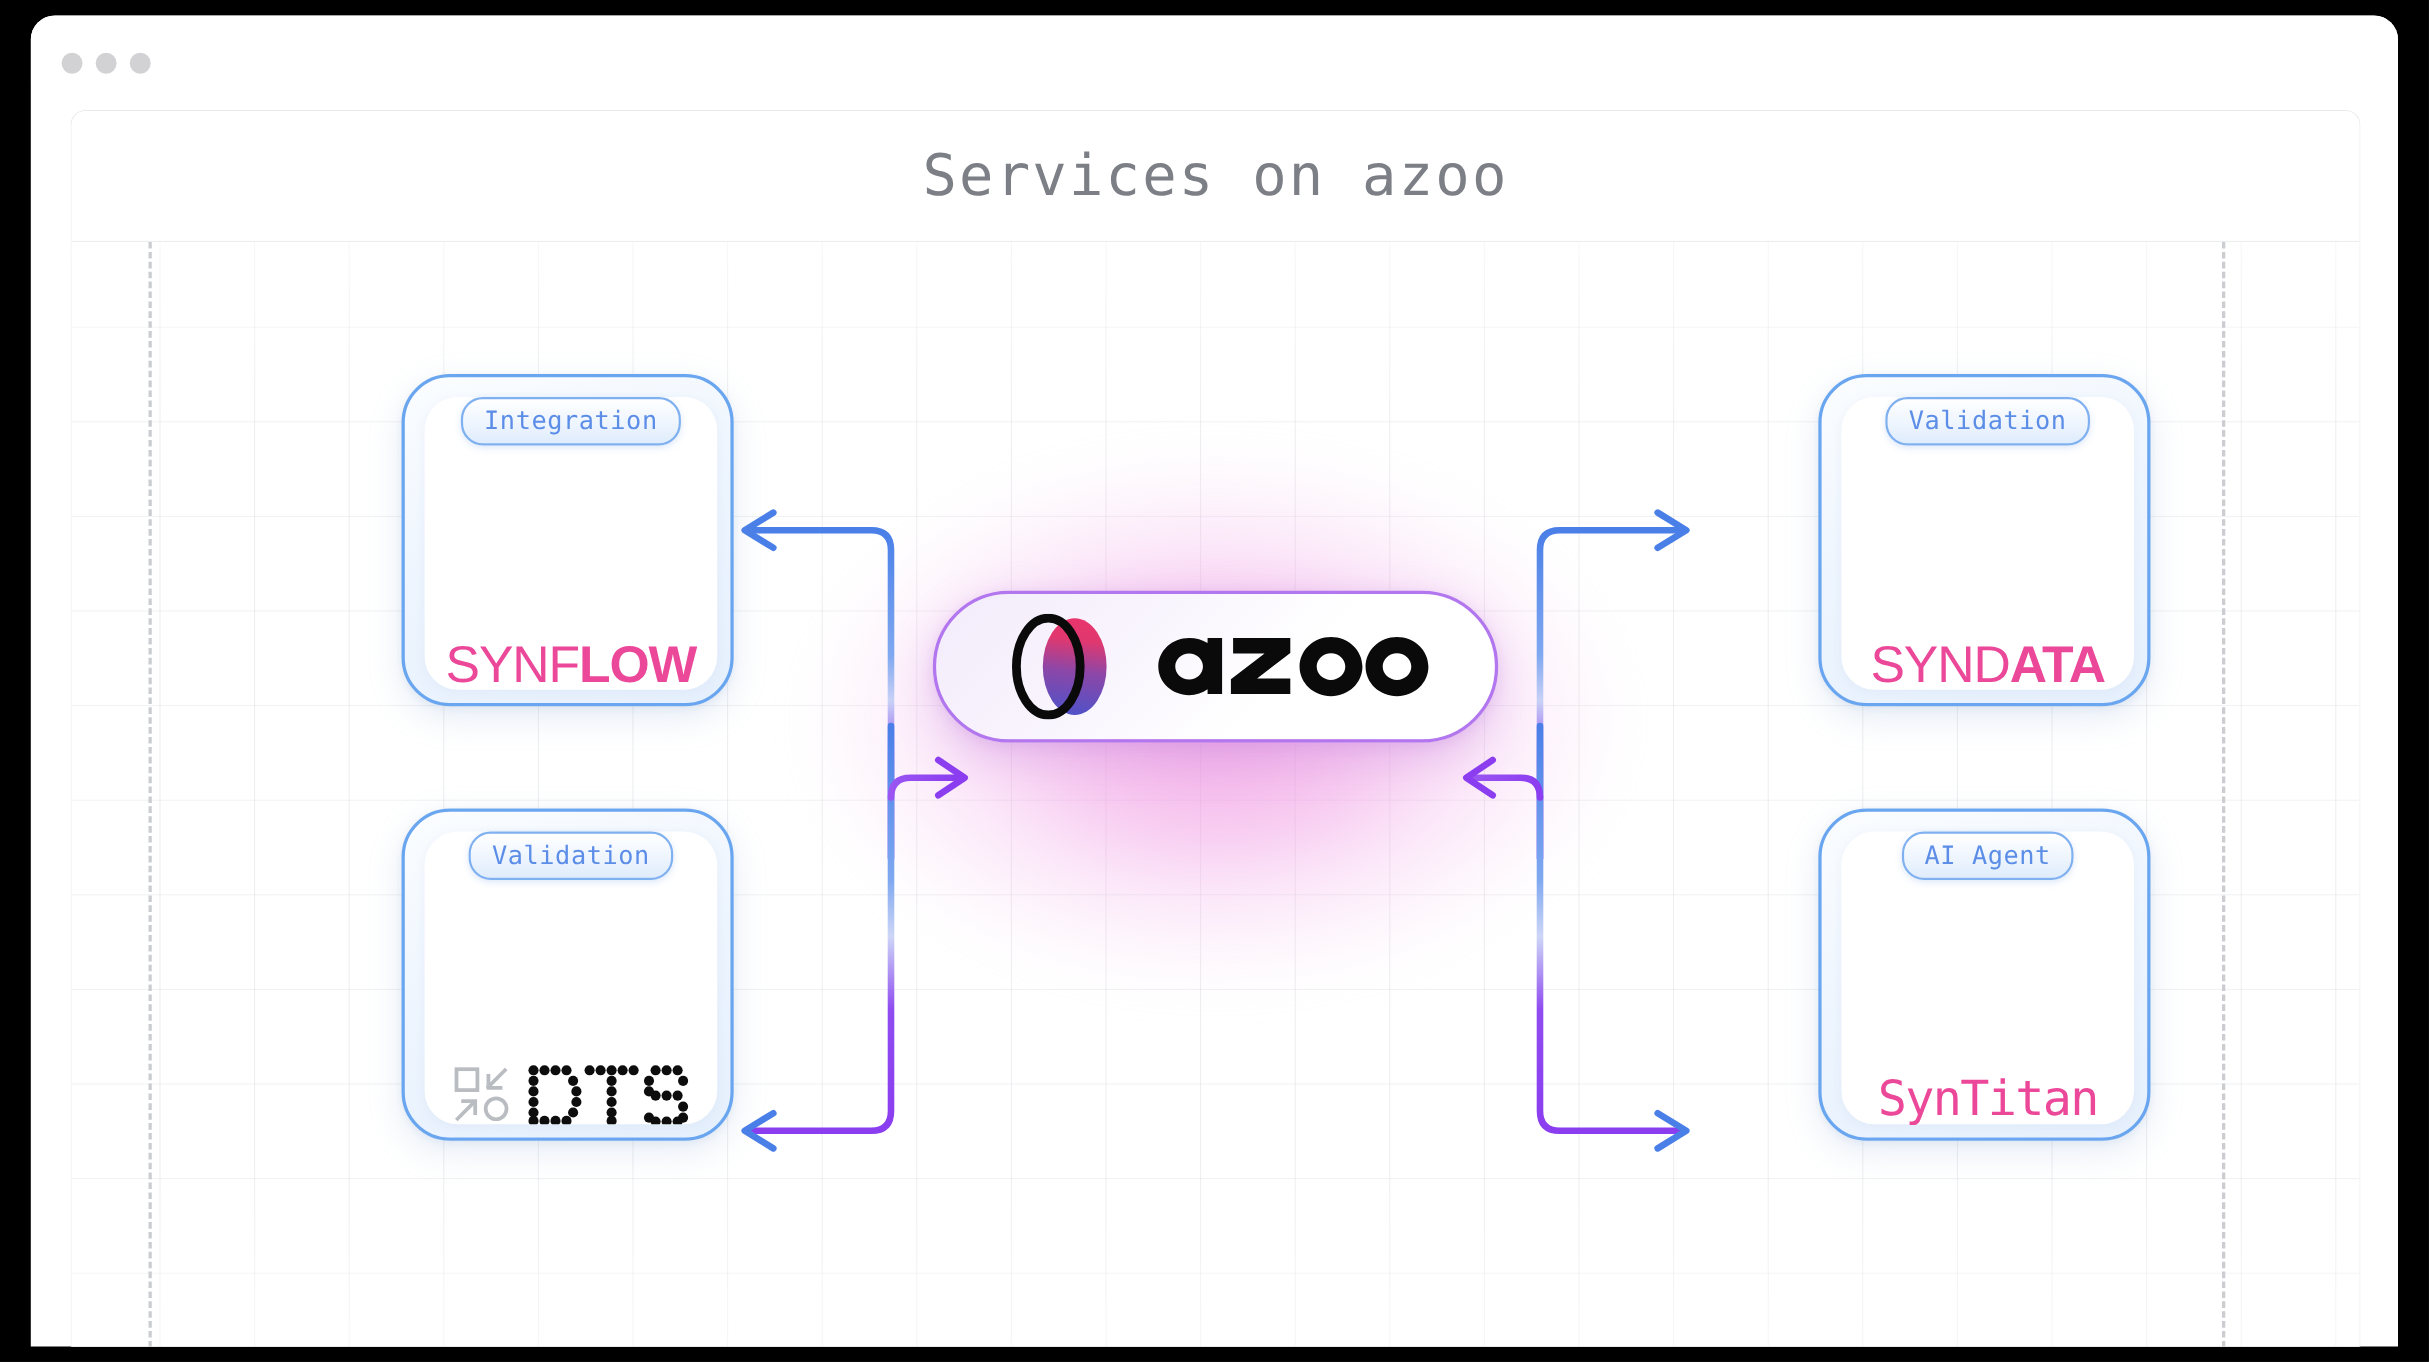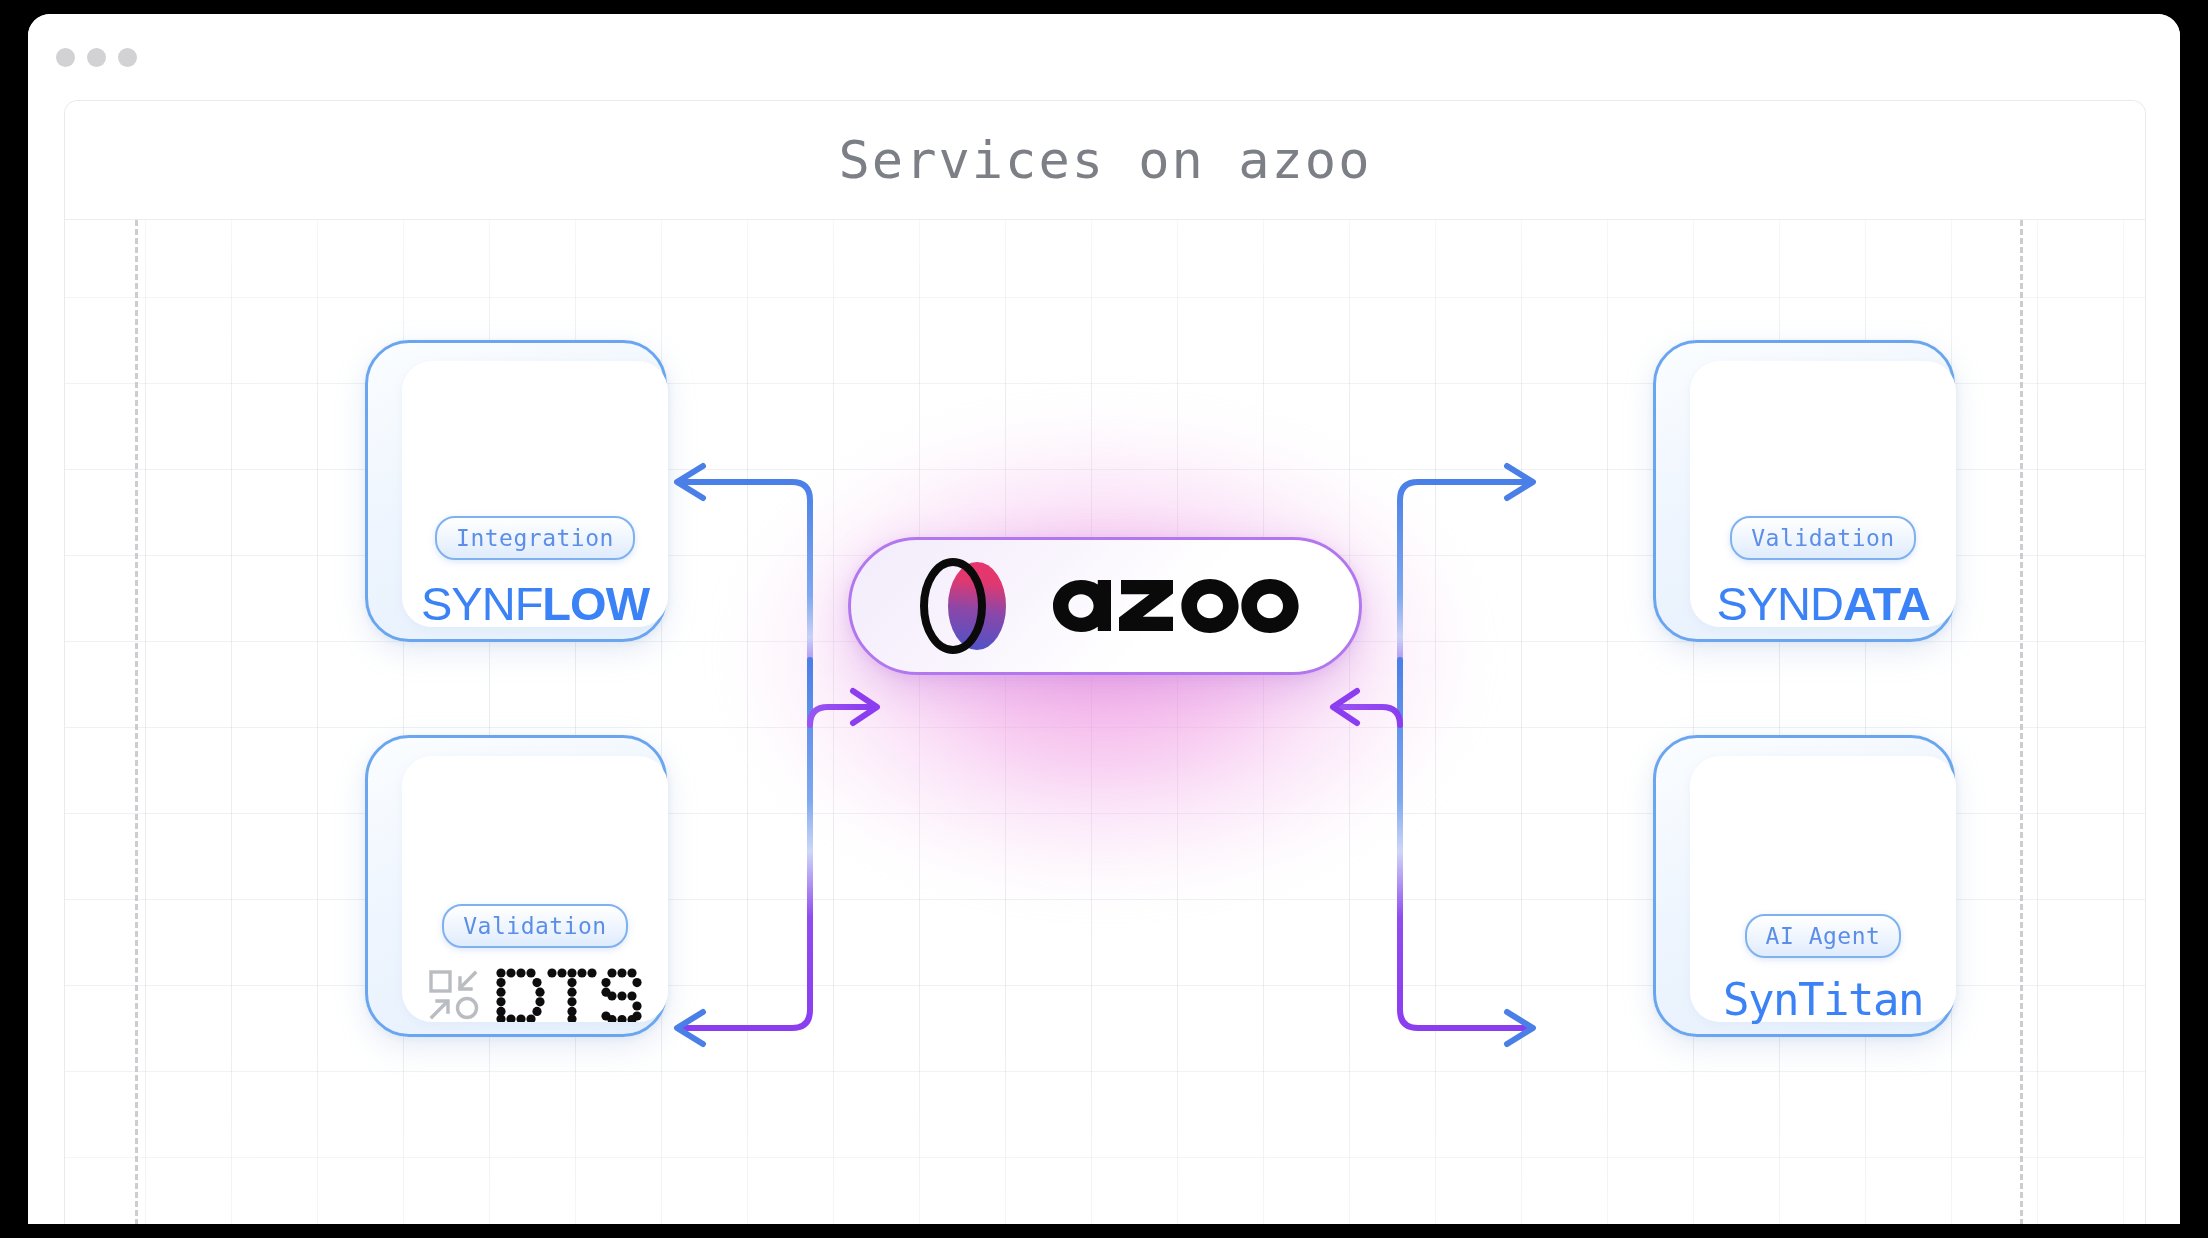"Integration" .card-inner { justify-content: flex-end -> space-between; margin-left: 16px -> none }
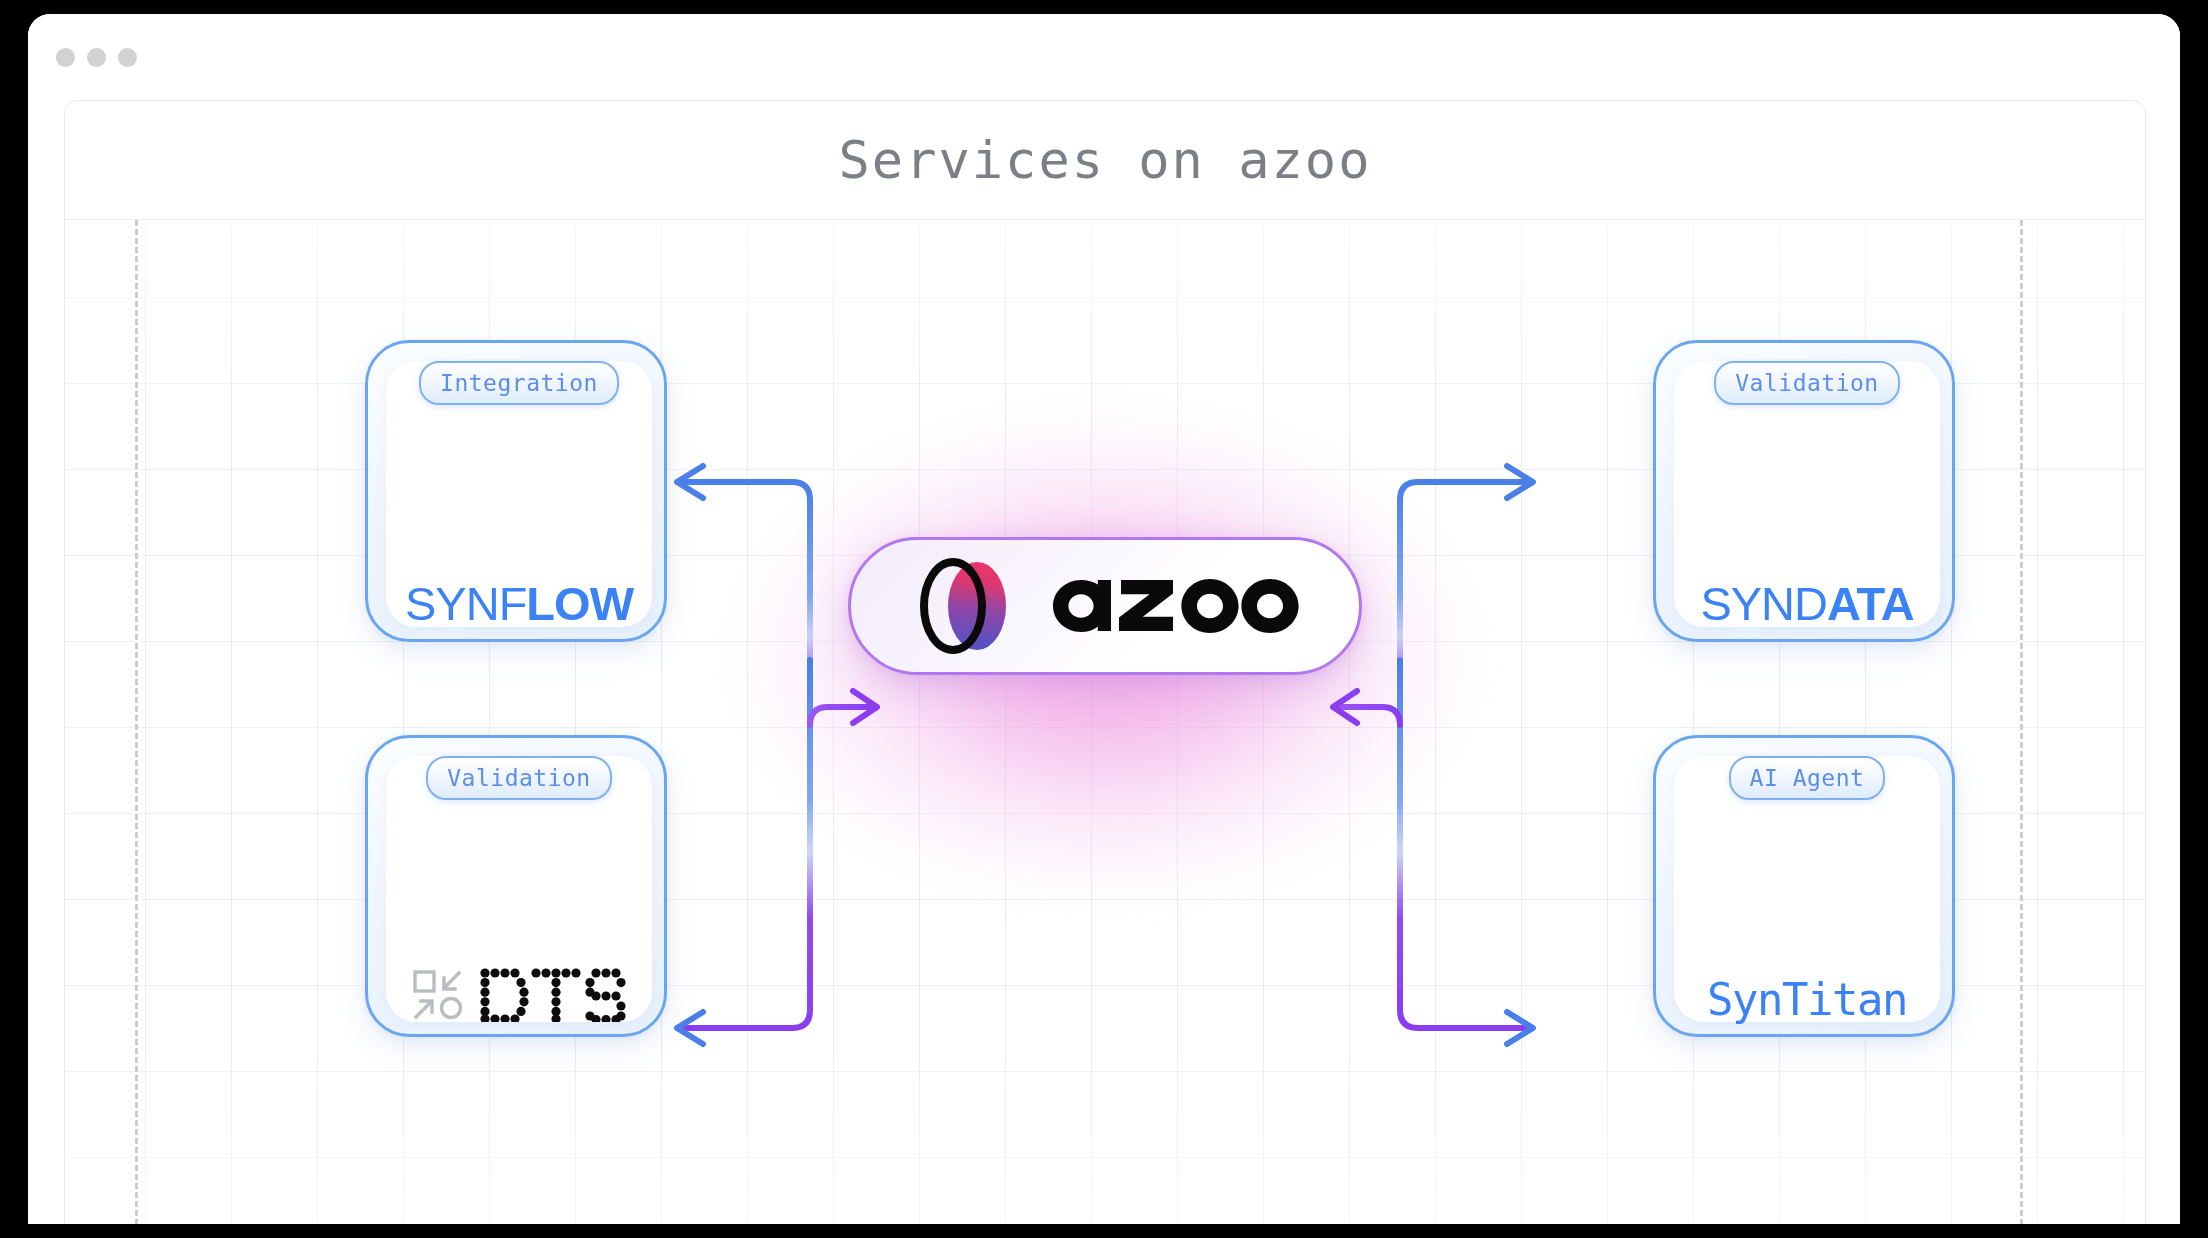"SYNFLOW" .svc-name { color: #3b82f6 -> #ec4899 }
